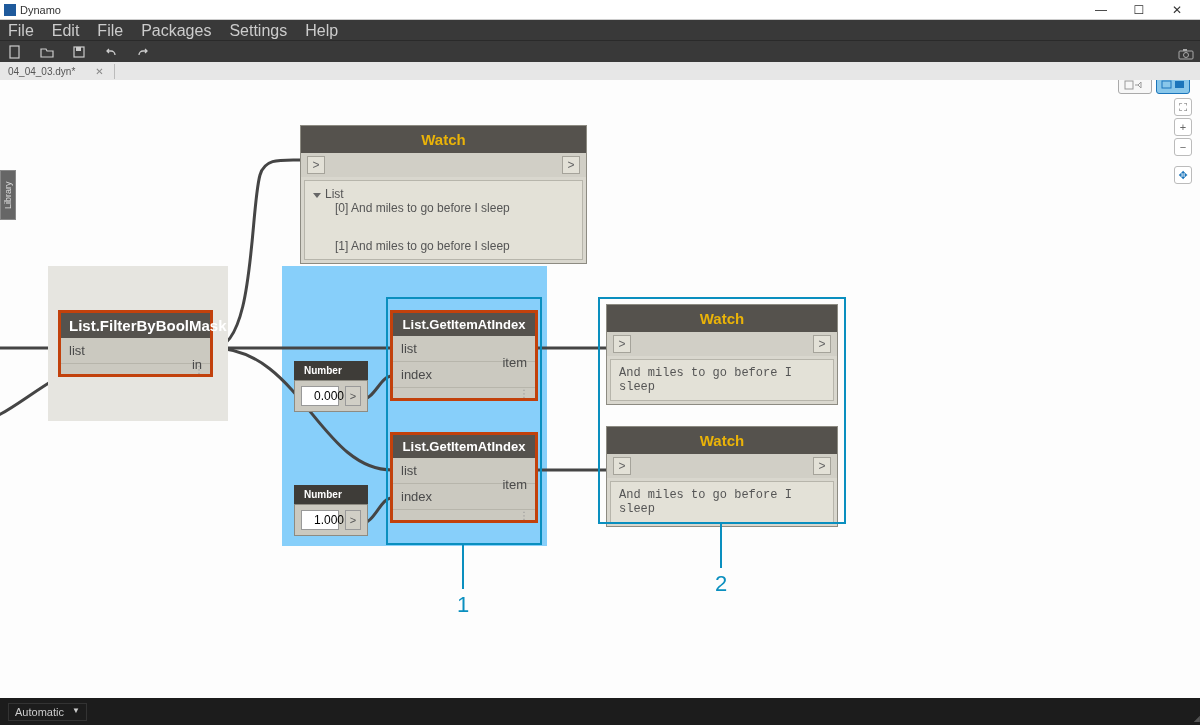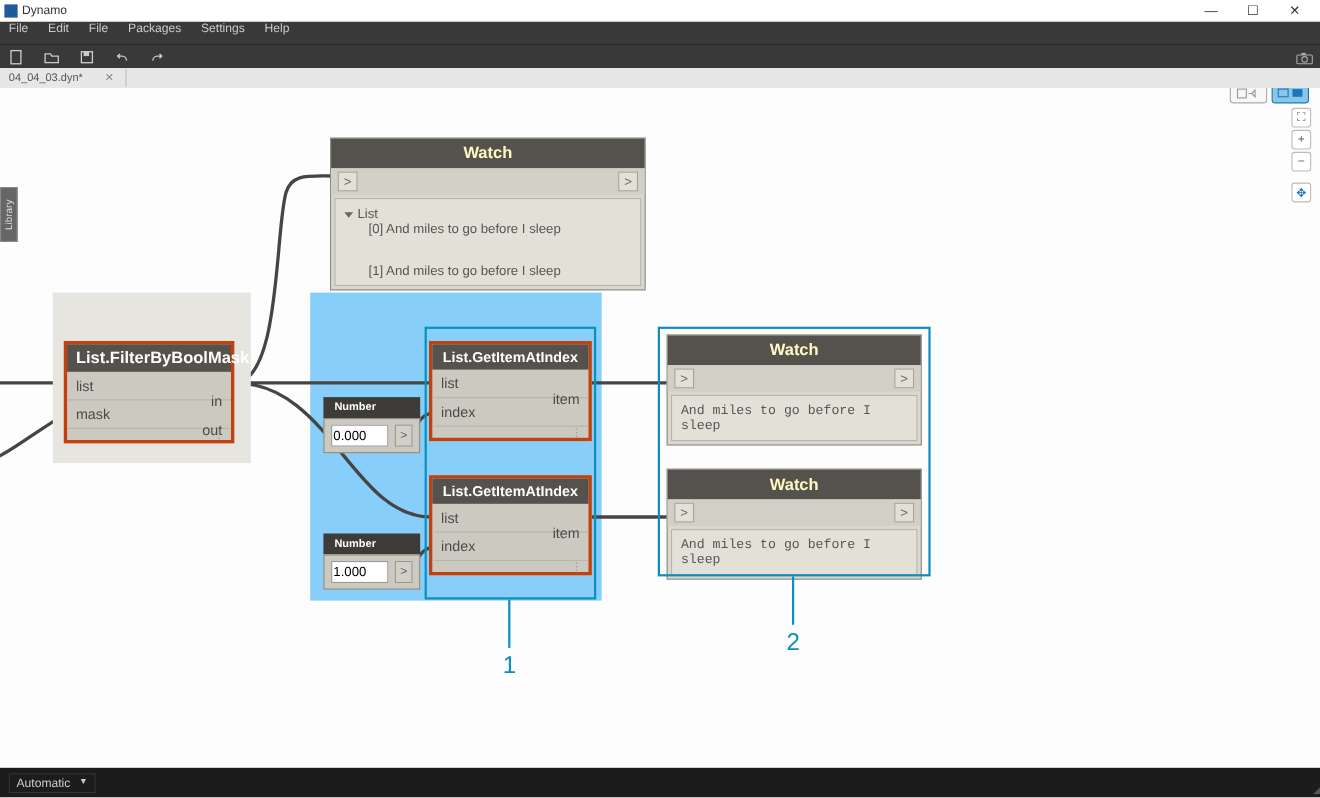"File" .menubar { align-items: flex-start -> flex-end; font-size: 11px -> 16px }
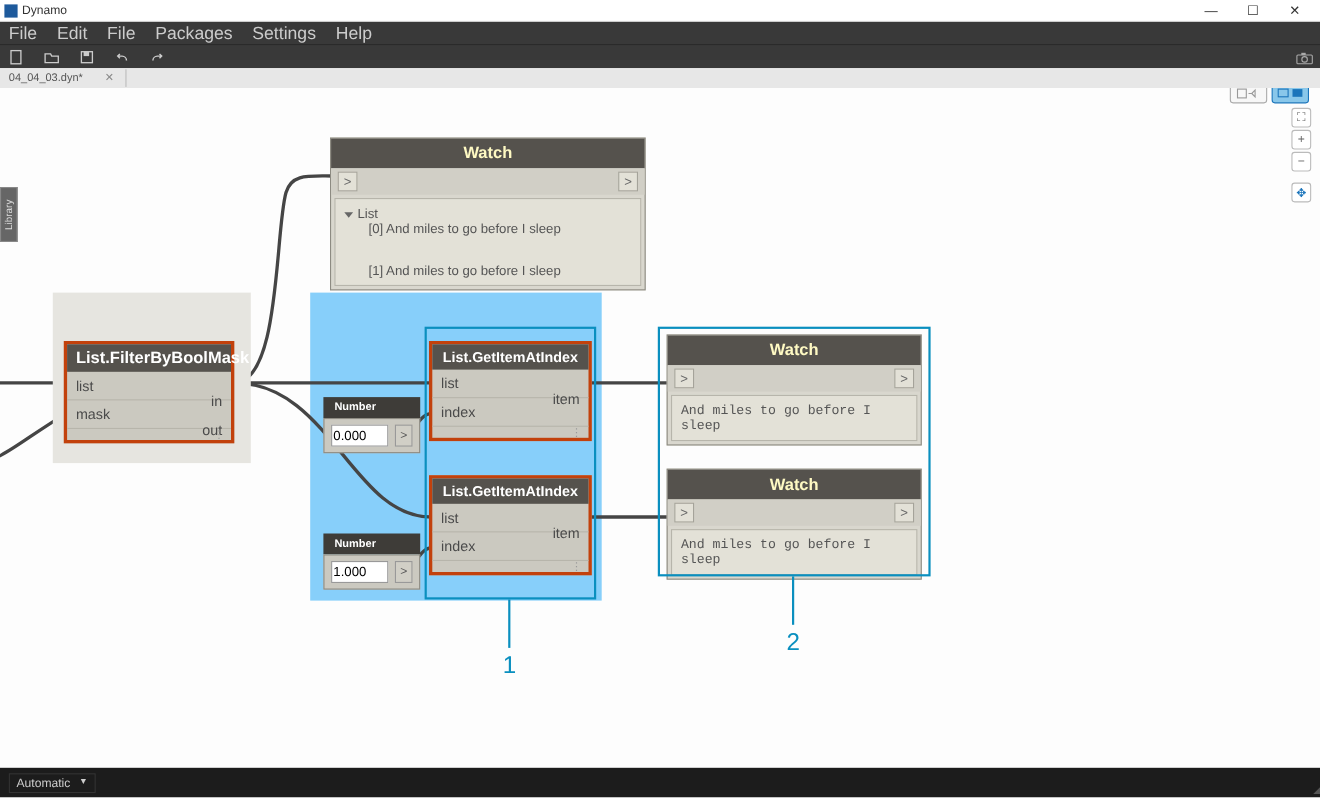"Watch" .watch .header { color: #fef9c3 -> #eab308 }
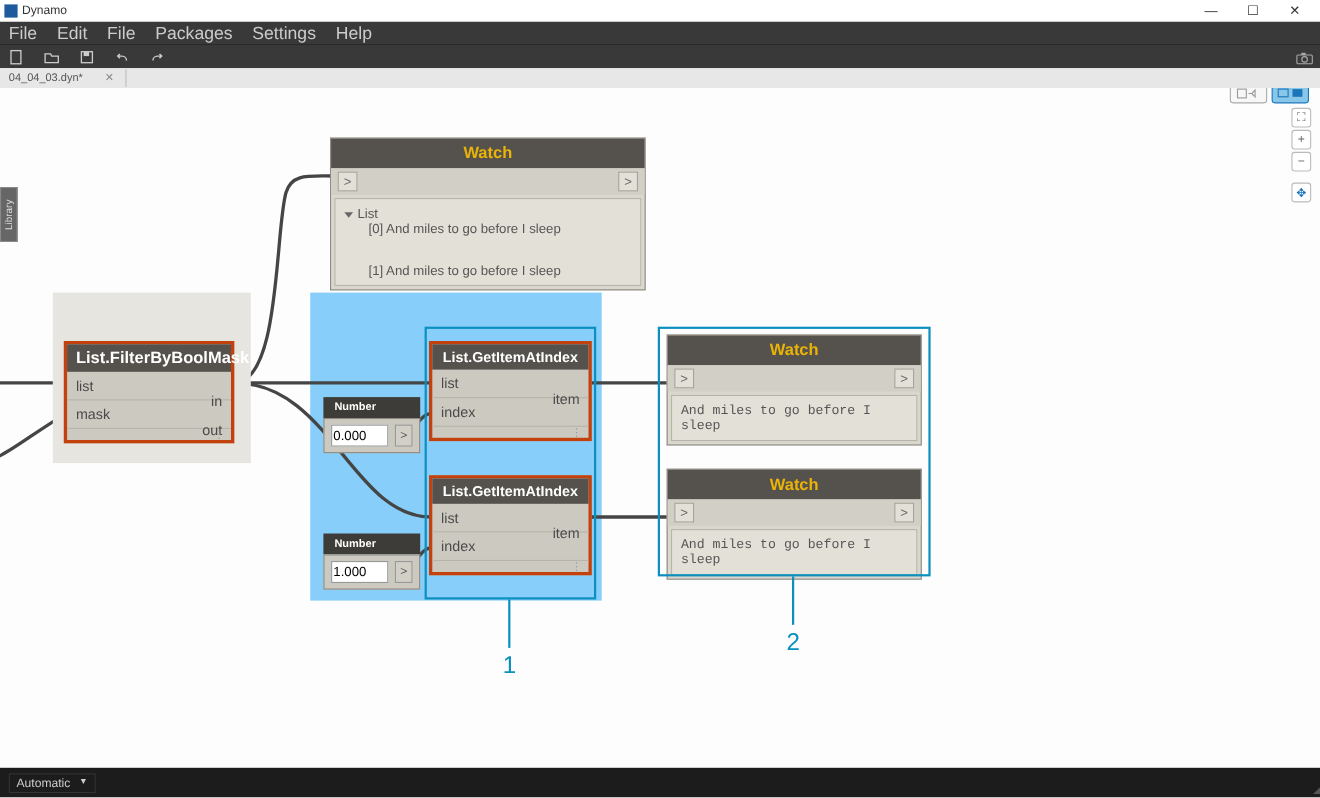"mask" div.portrow { html: <div> <div>mask</div> <div>out</div> </div> -> none }
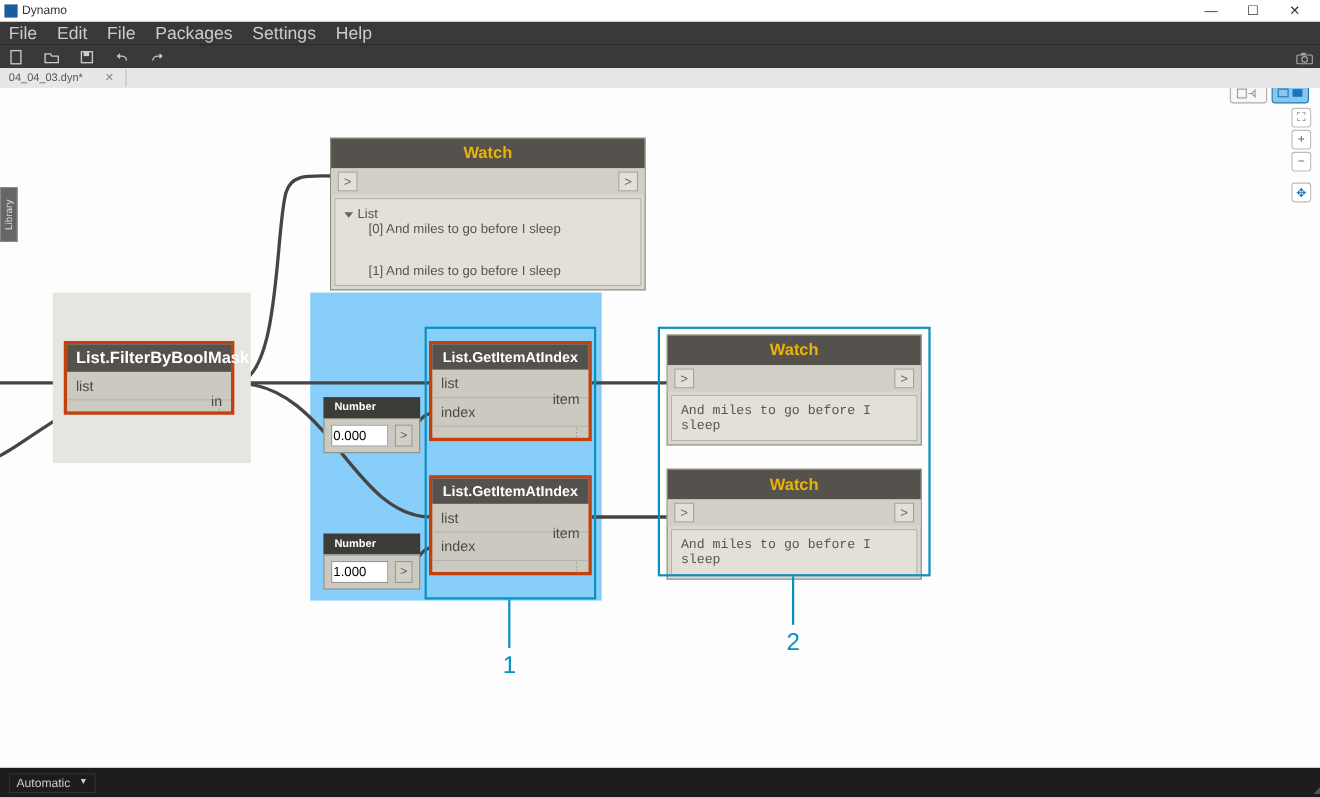"0.000" .numnode .val { padding: 2px 1px -> 2px 12px; width: 52px -> 38px }
